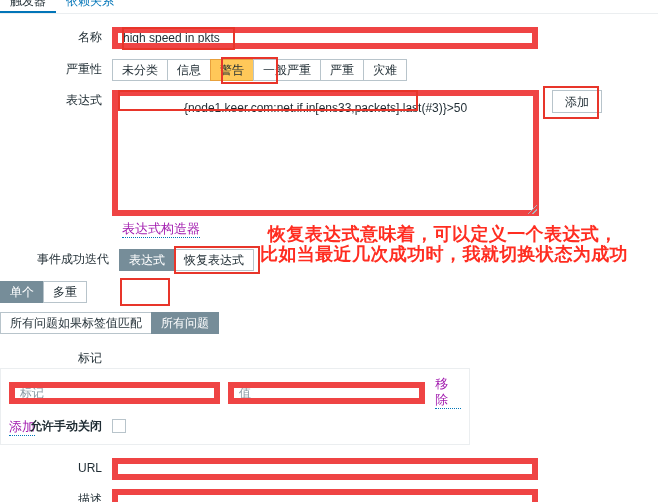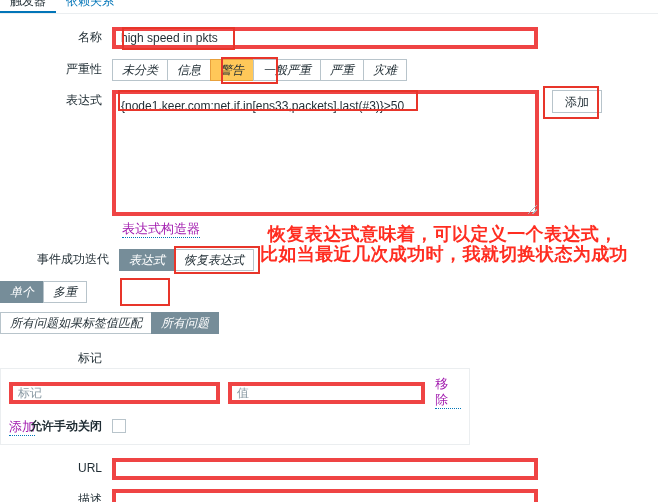"high speed in pkts" input.txt, textarea.txt { border: 4px solid #ef4444 -> 6px solid #ef4444 }
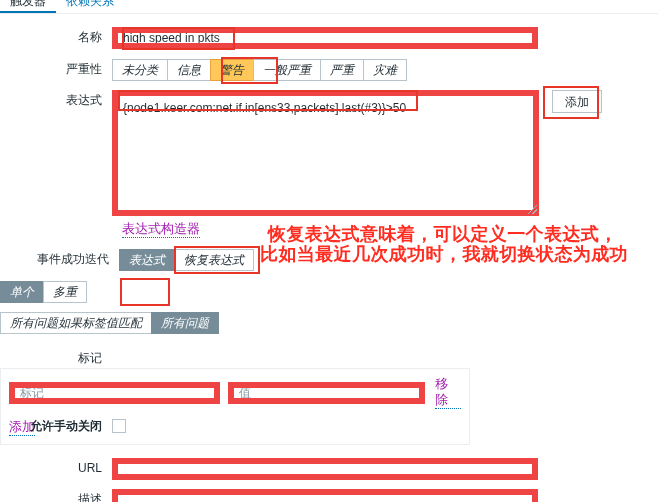"未分类" .btngroup { font-style: italic -> none }
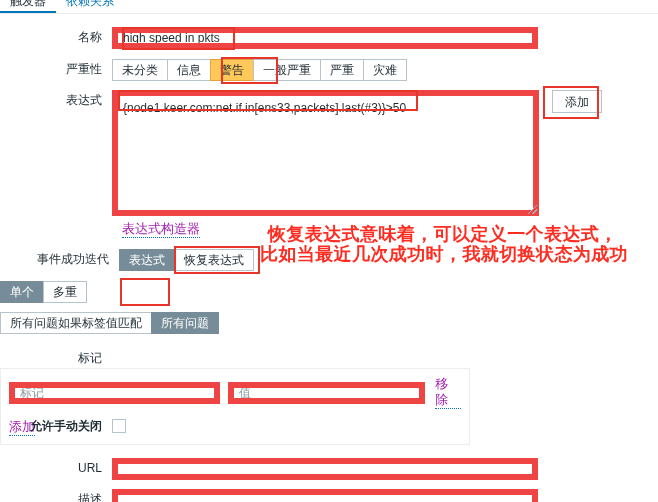"{node1.keer.com:net.if.in[ens33,packets]" textarea.txt { text-align: none -> center }
